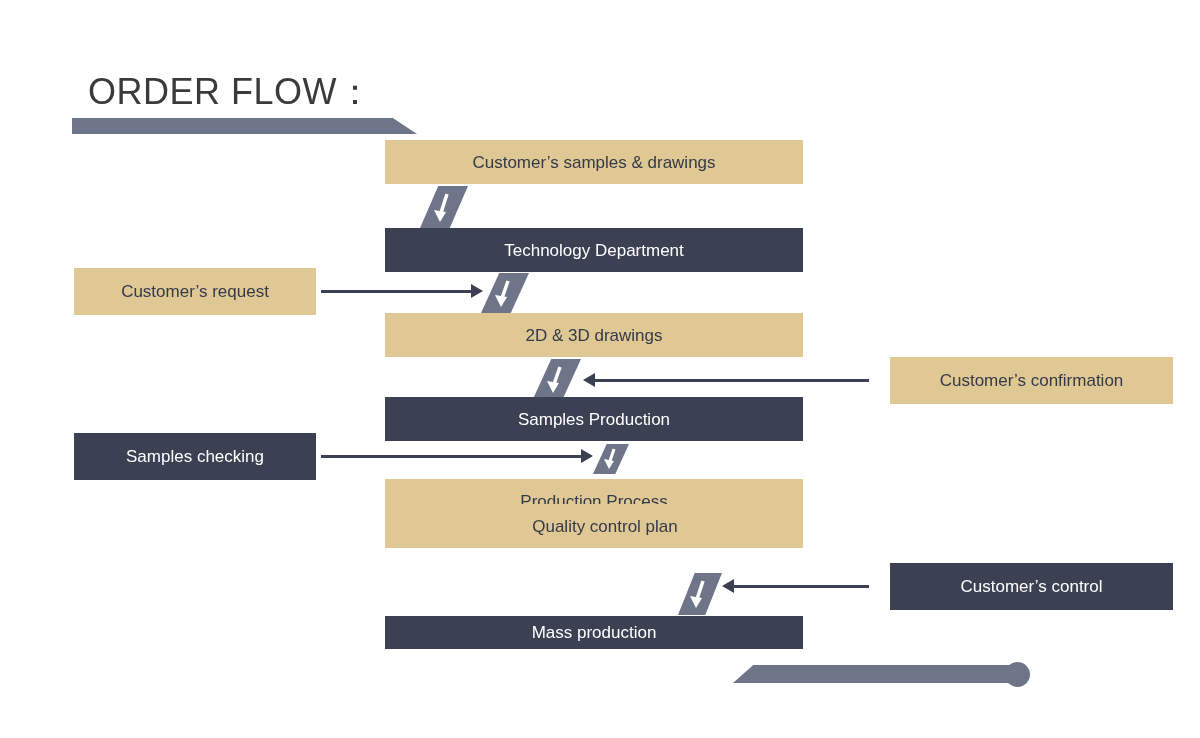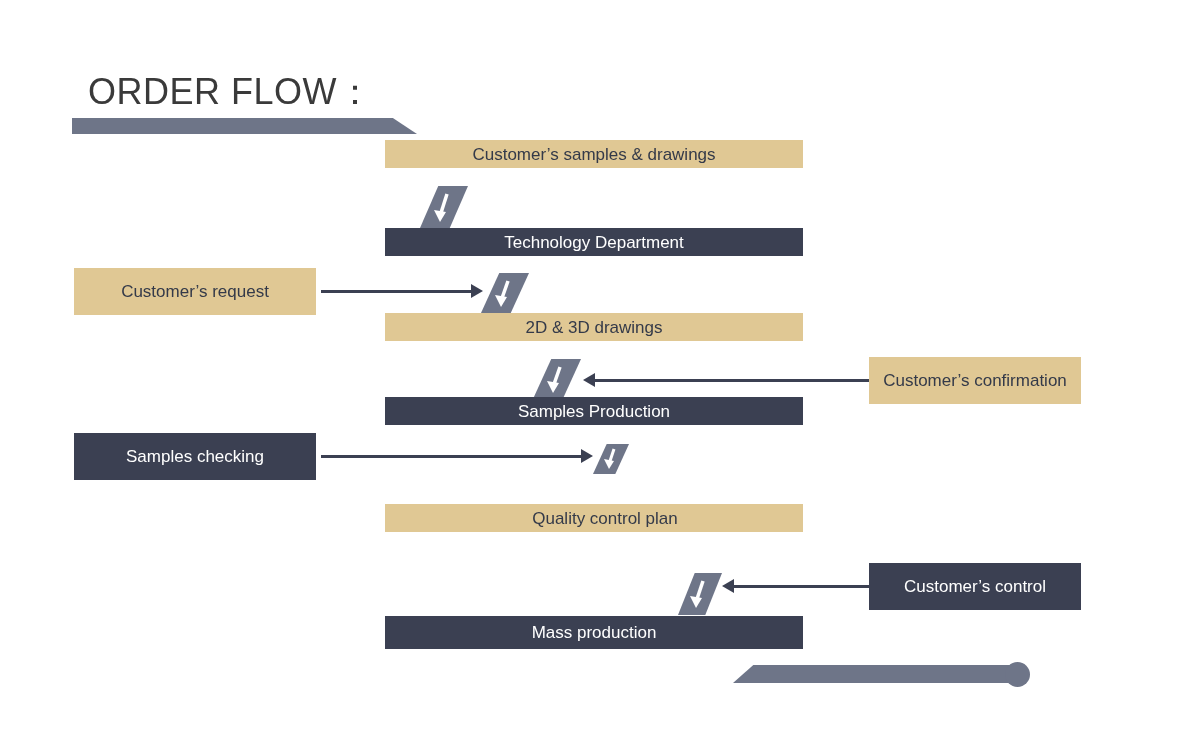"Customer’s samples & drawings" .box.center { height: 28px -> 44px }
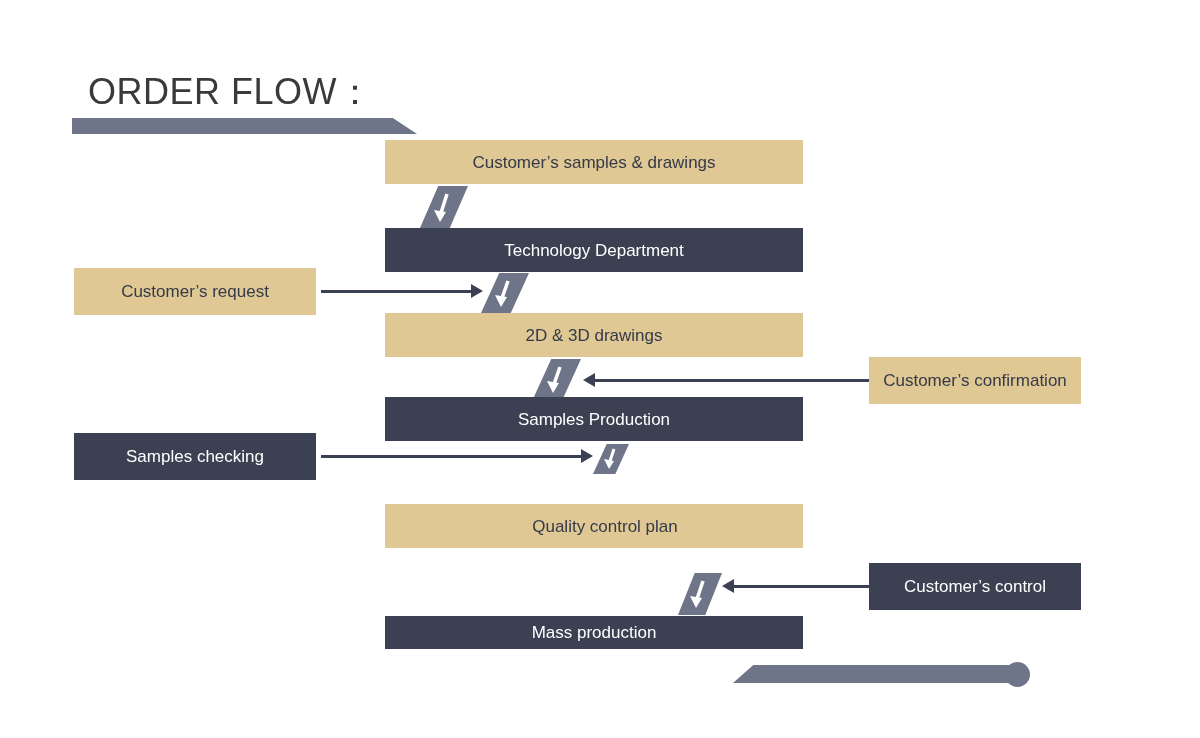"Customer’s confirmation" .box.side-right { left: 869px -> 890px; width: 212px -> 283px }
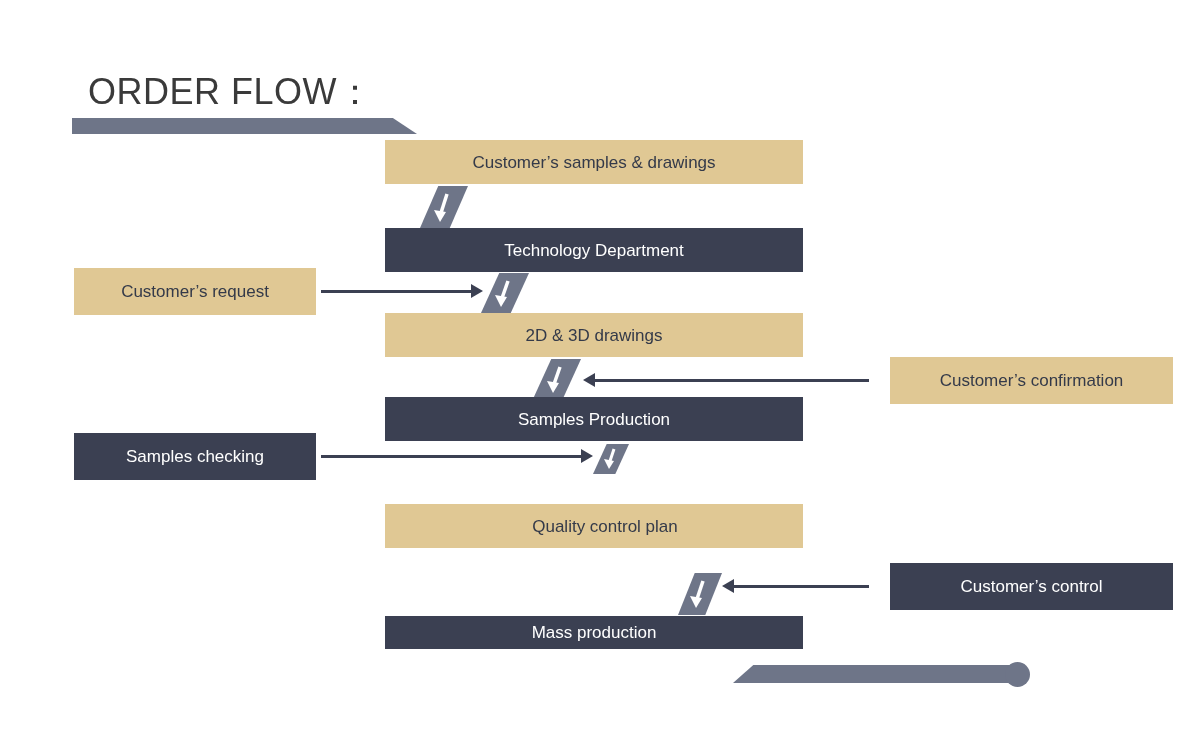"Production Process" div.box { html: none -> <div>Production Process</div> }
